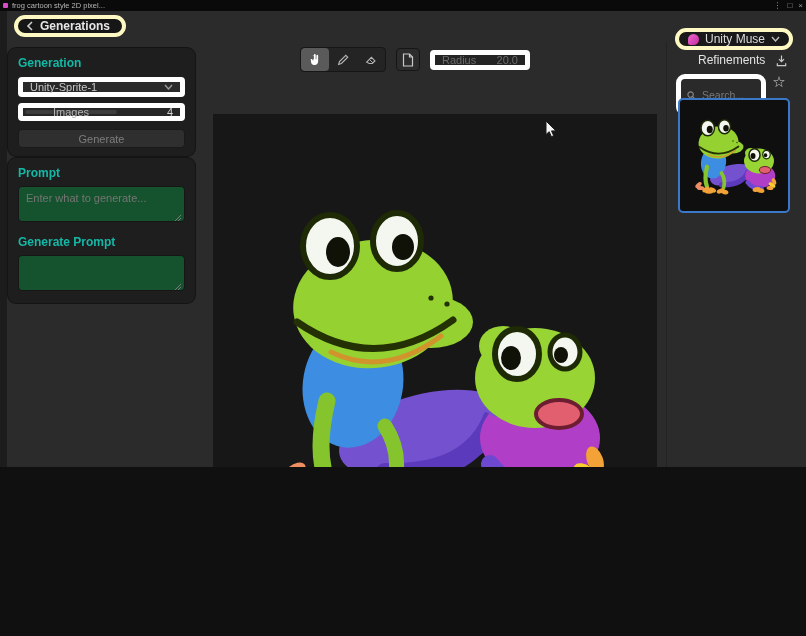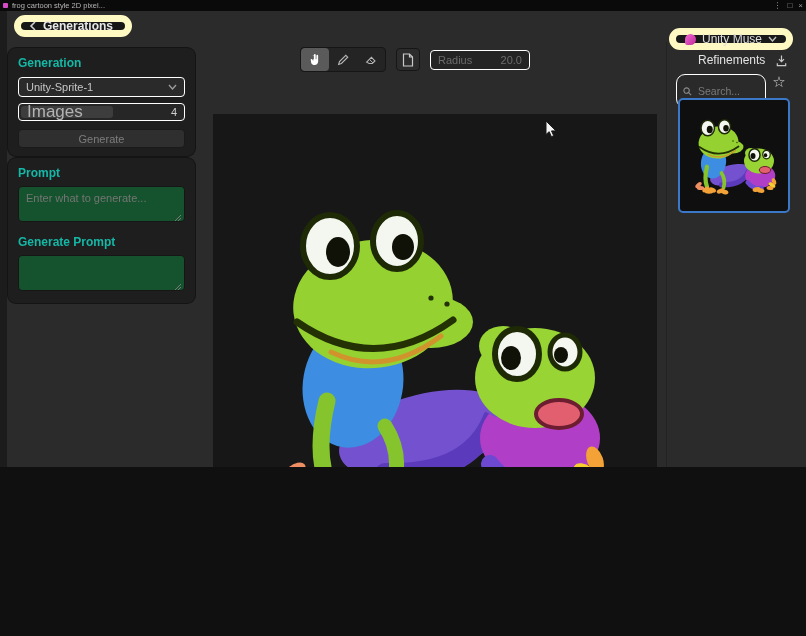"Generations" .pill { border: 7px solid #fef9c3 -> 4px solid #fef9c3 }
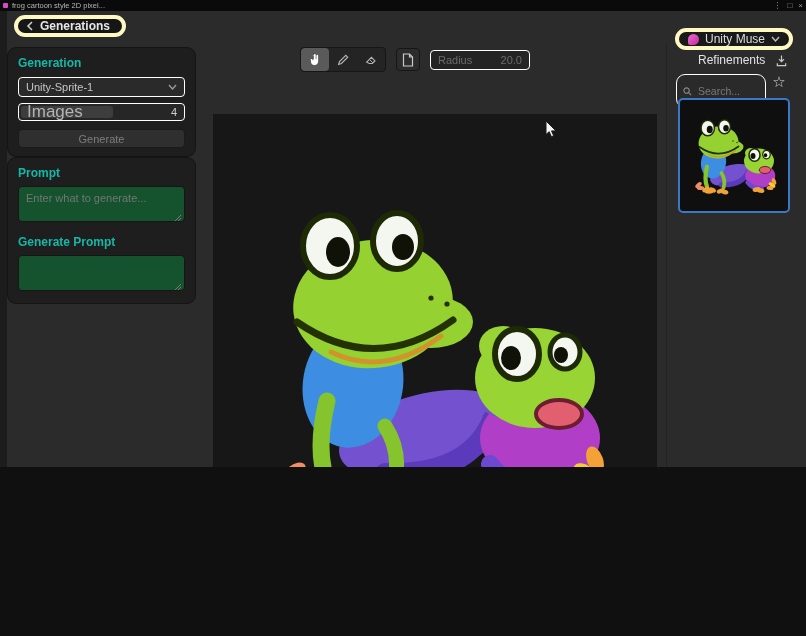"Radius" .field { border: 1px solid #ffffff -> 5px solid #ffffff }
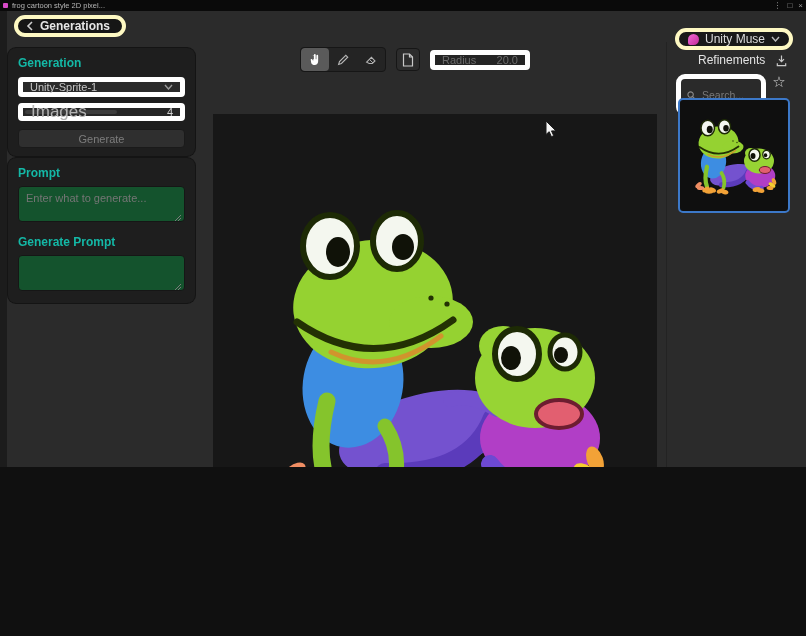"Images" #images-chip span { font-size: 17px -> 11px; margin-left: none -> 22px }
